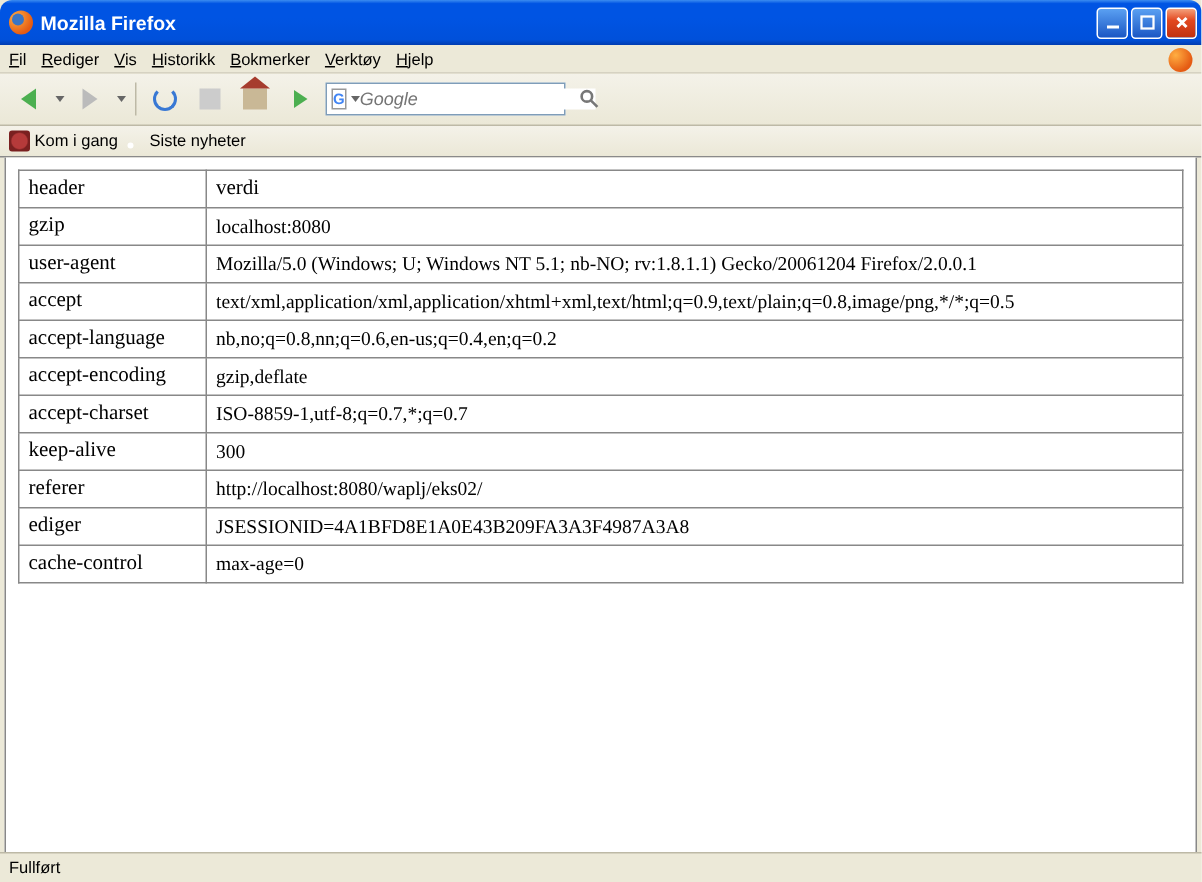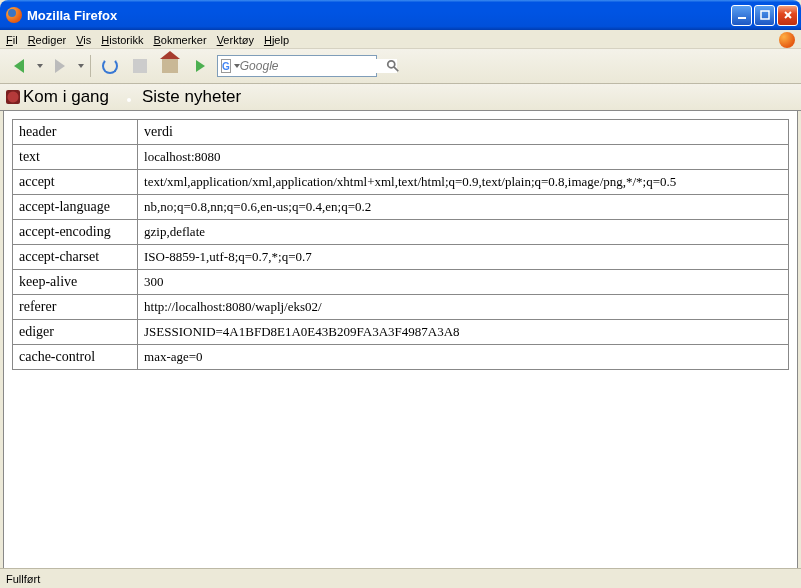"Kom i gang" .bookmarks-bar { font-size: 17px -> 11px; gap: 16px -> 4px }
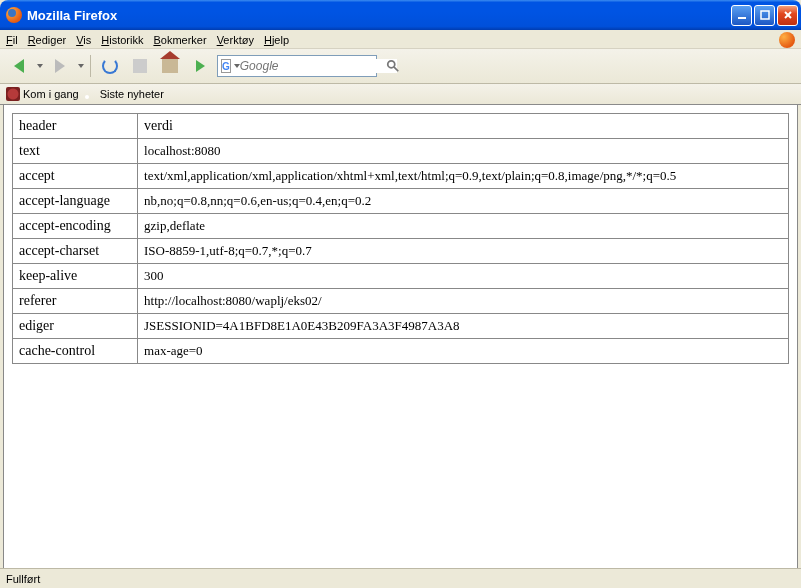"text" td { text: text -> gzip }
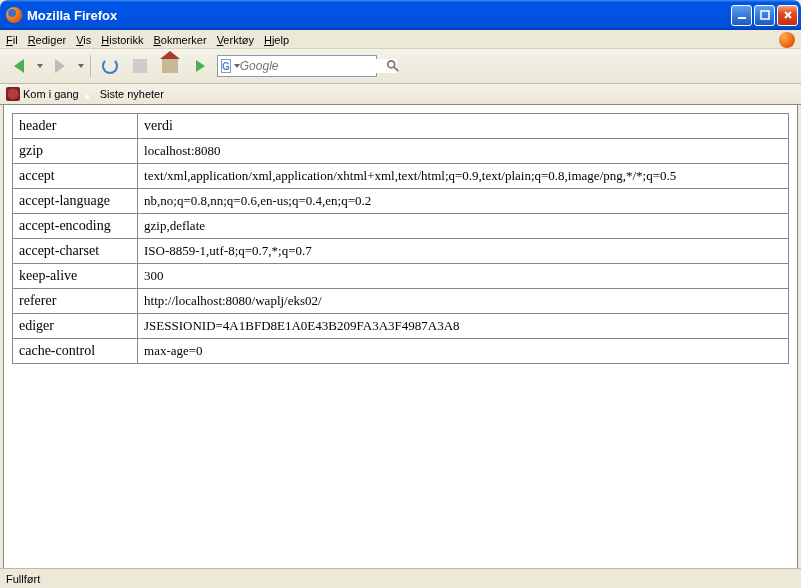"user-agent" tr { html: none -> <tr> <td>user-agent</td> <td>Mozilla/5.0 (Windows; U; Windows NT 5.1; nb-NO; rv:1.8.1.1) Gecko/20061204 Firefox/2.0.0.1</td> </tr> }
